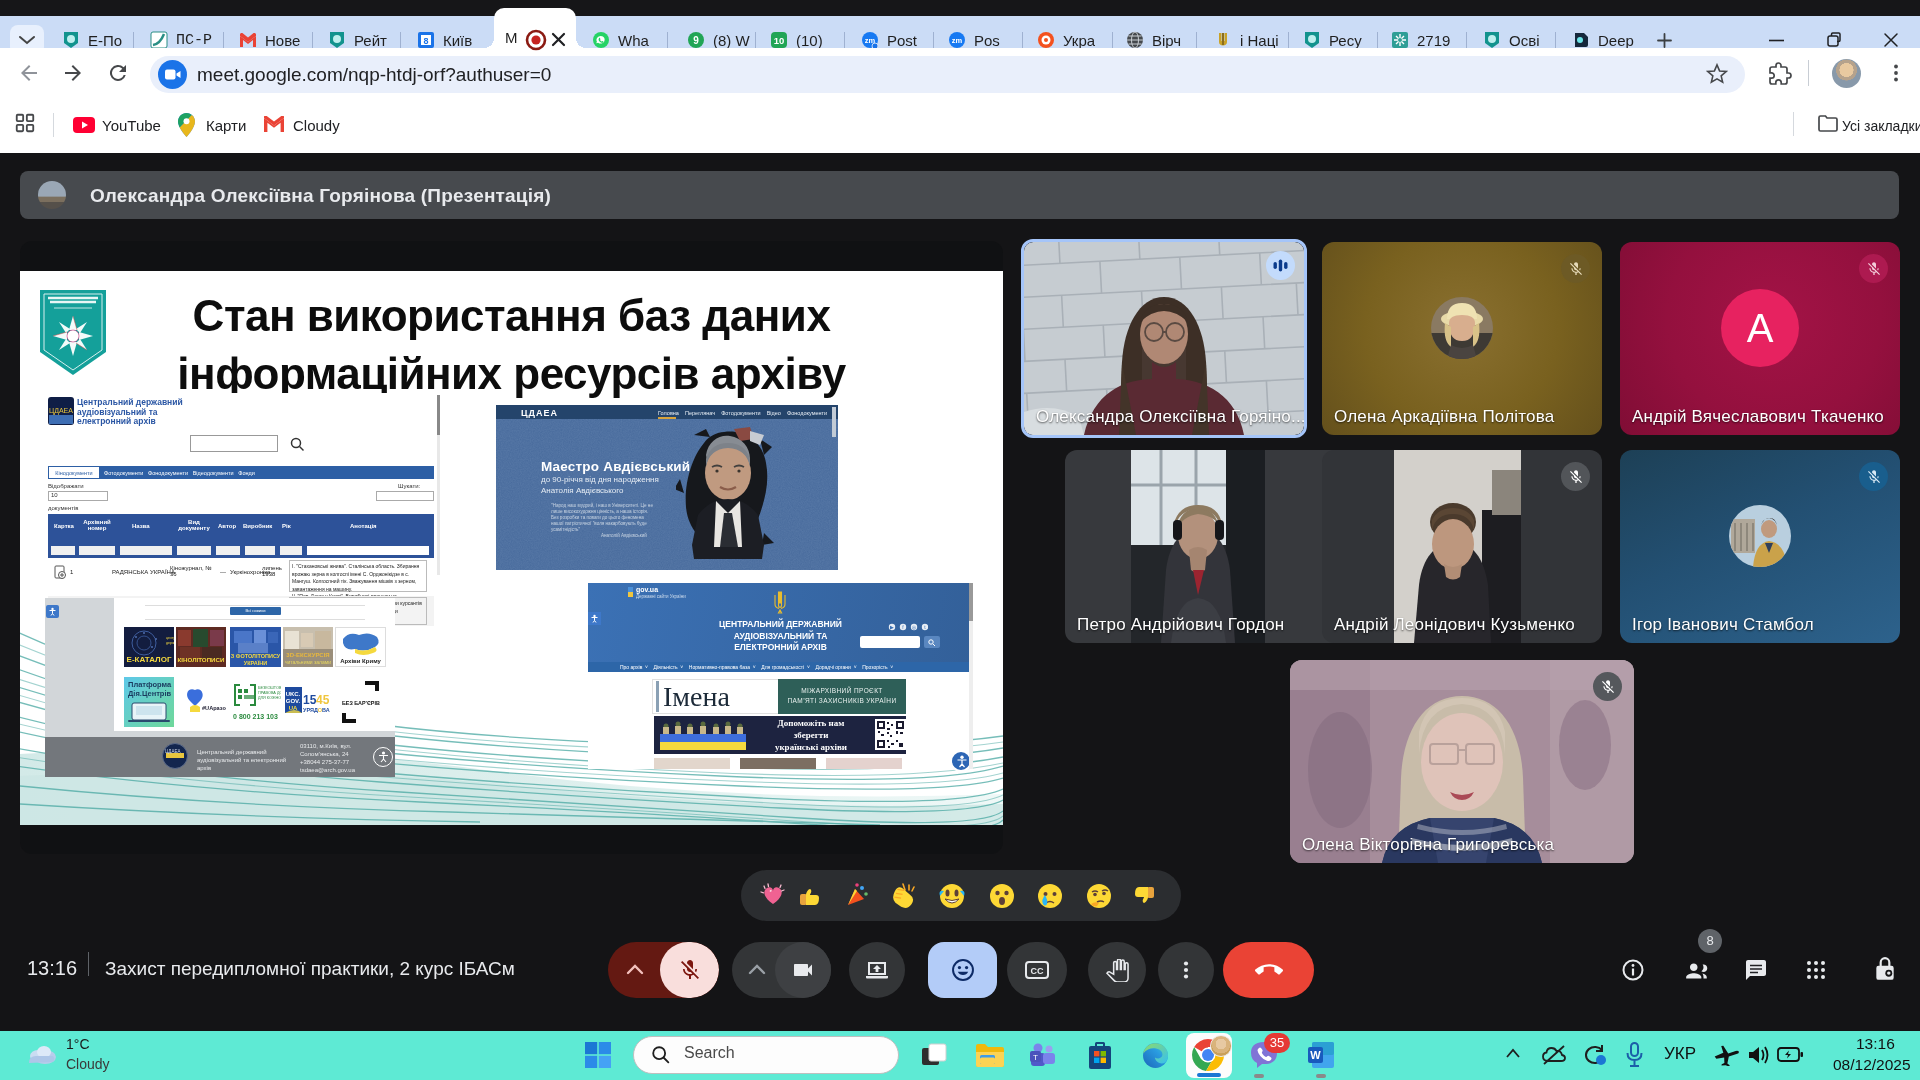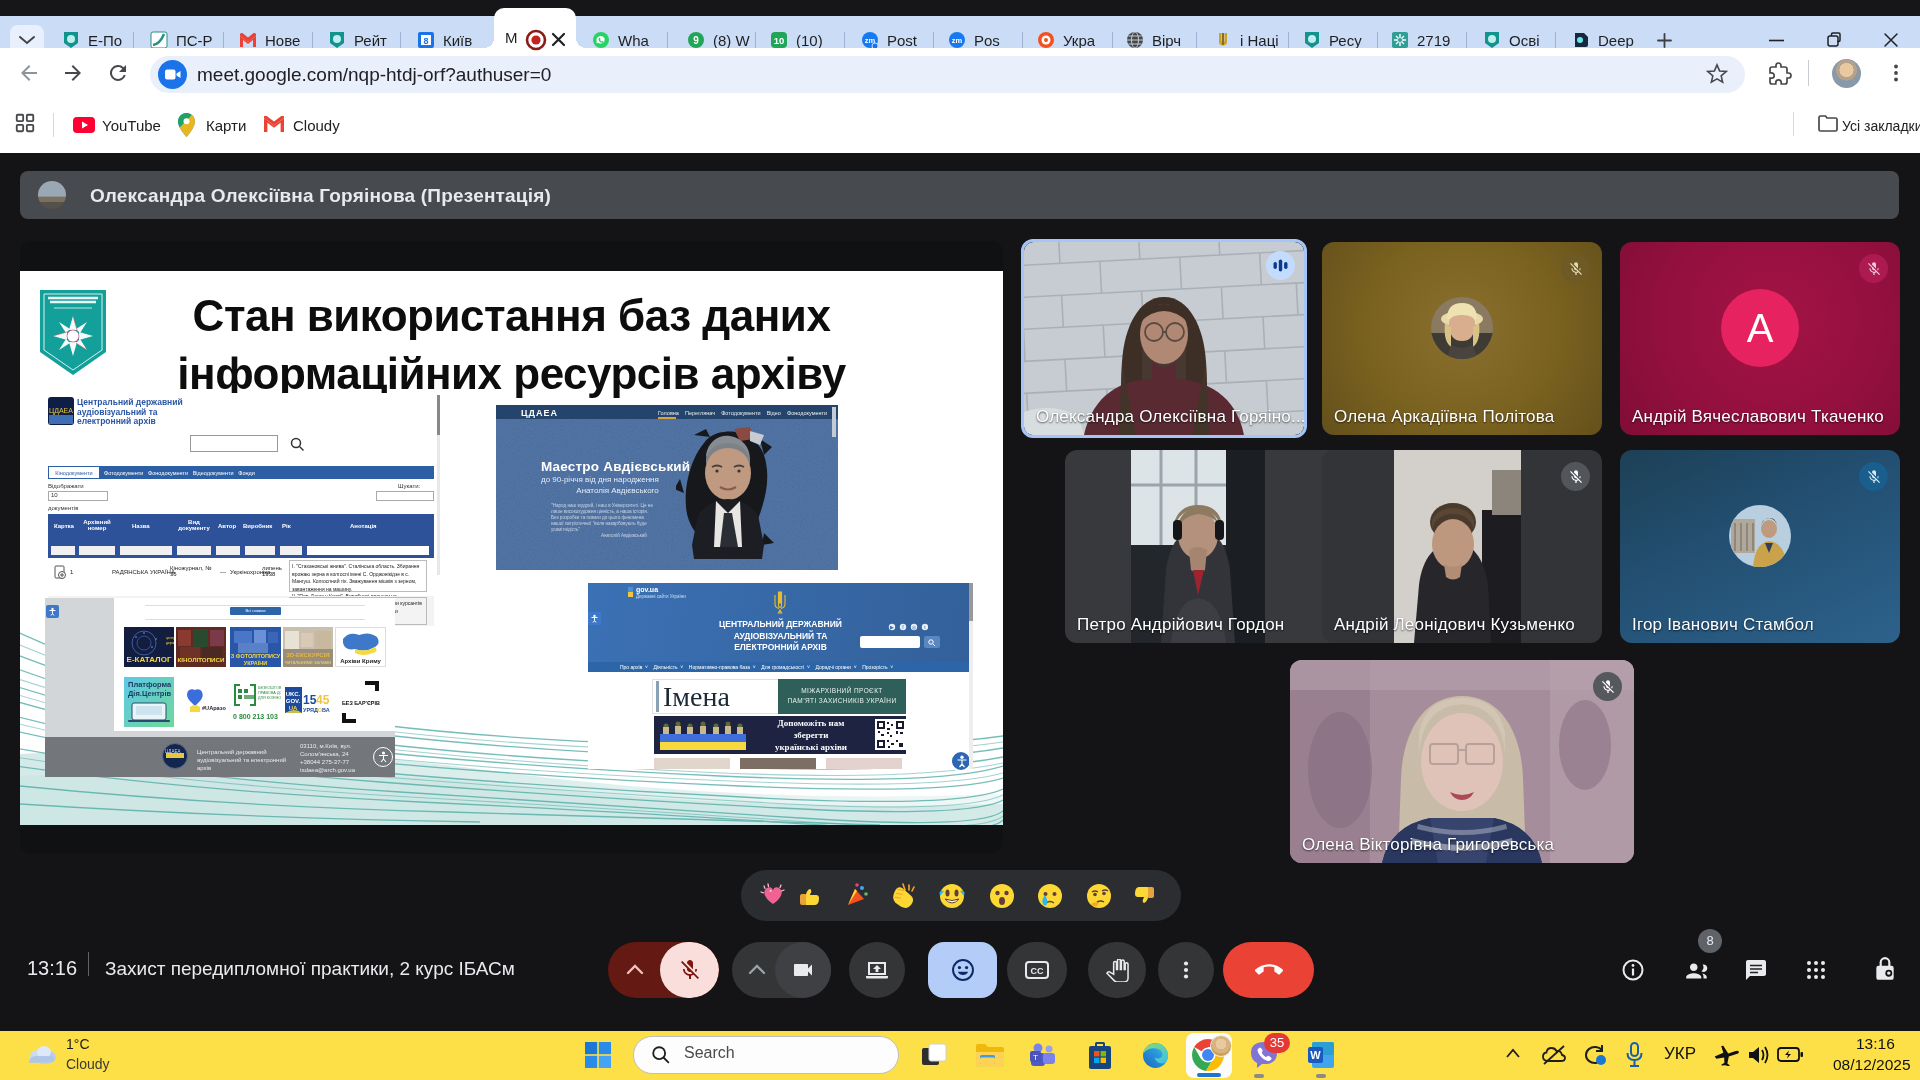"ПС-Р" div.tab { font-family: none -> Liberation Mono, monospace }
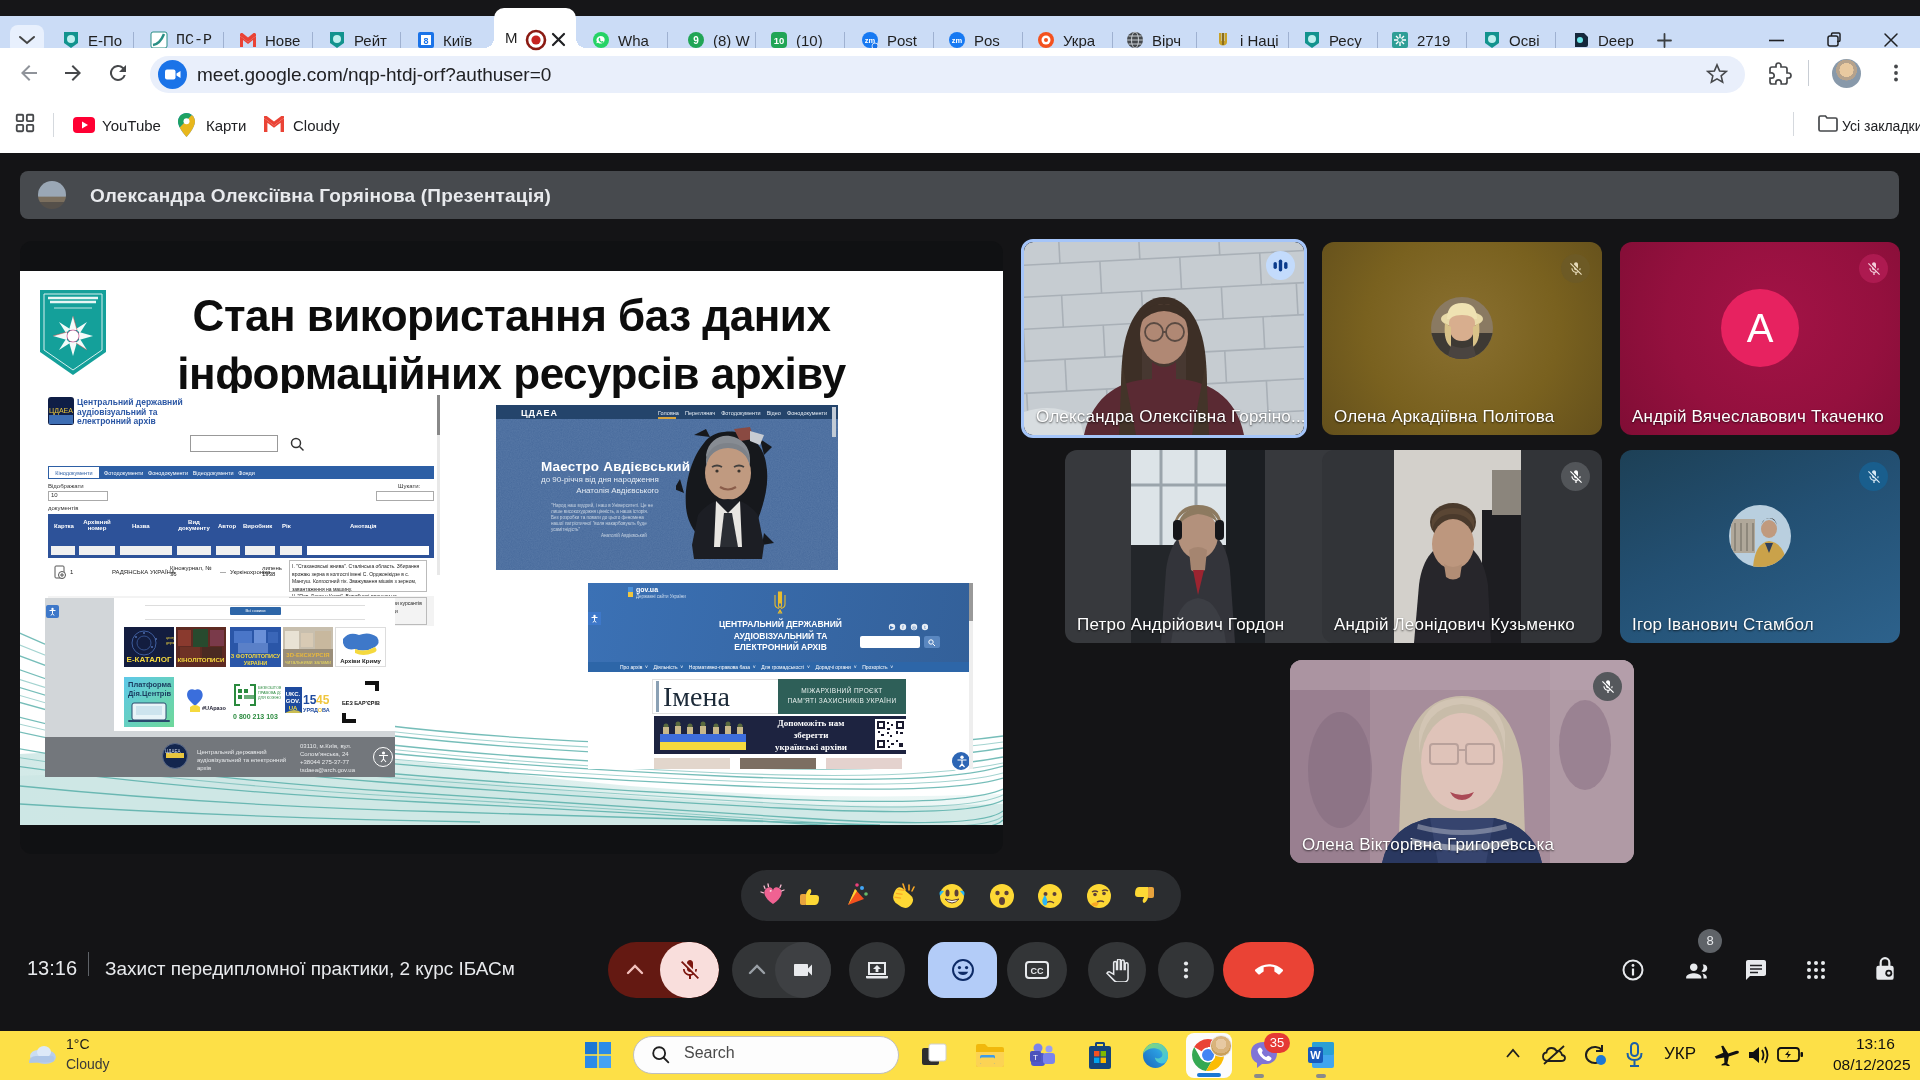"до 90-річчя від дня народження" div.abs { text-align: right -> none }
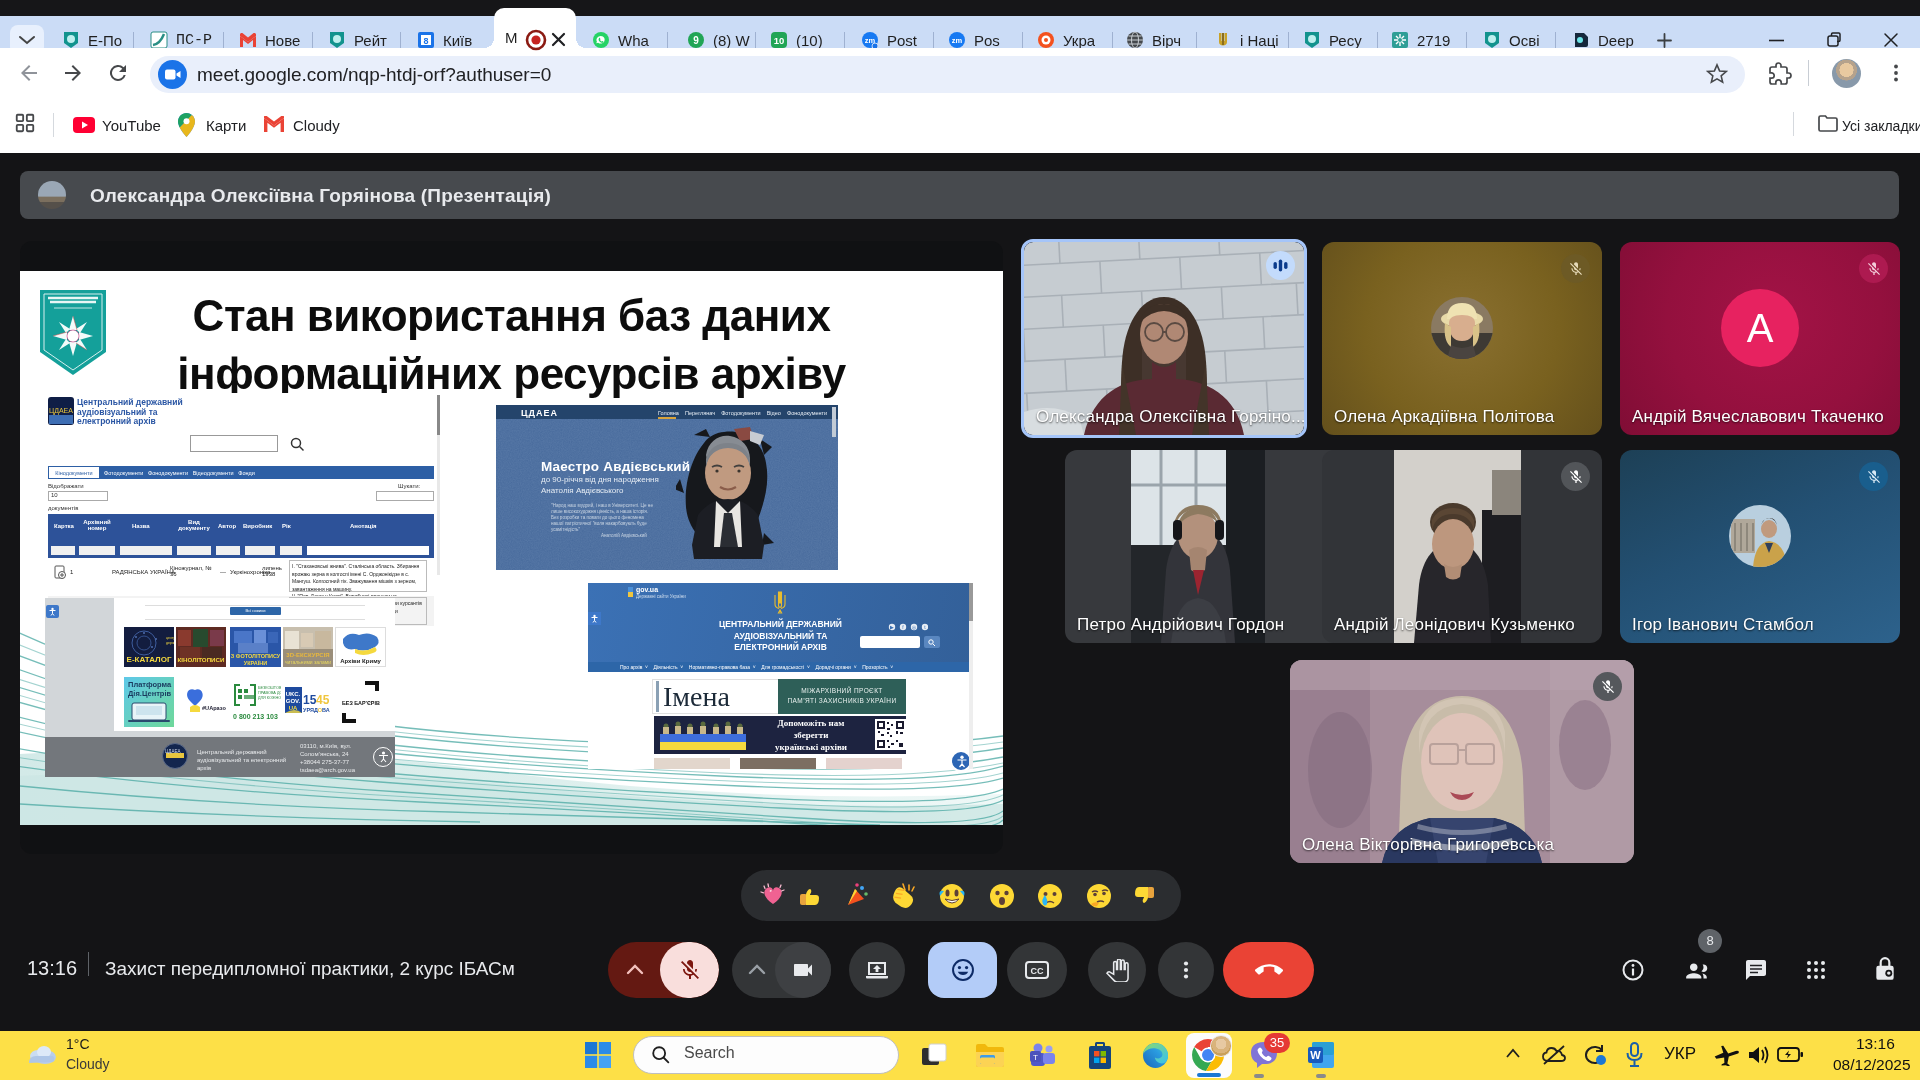"1°C" #taskbar { background: #fde047 -> #5eead4 }
